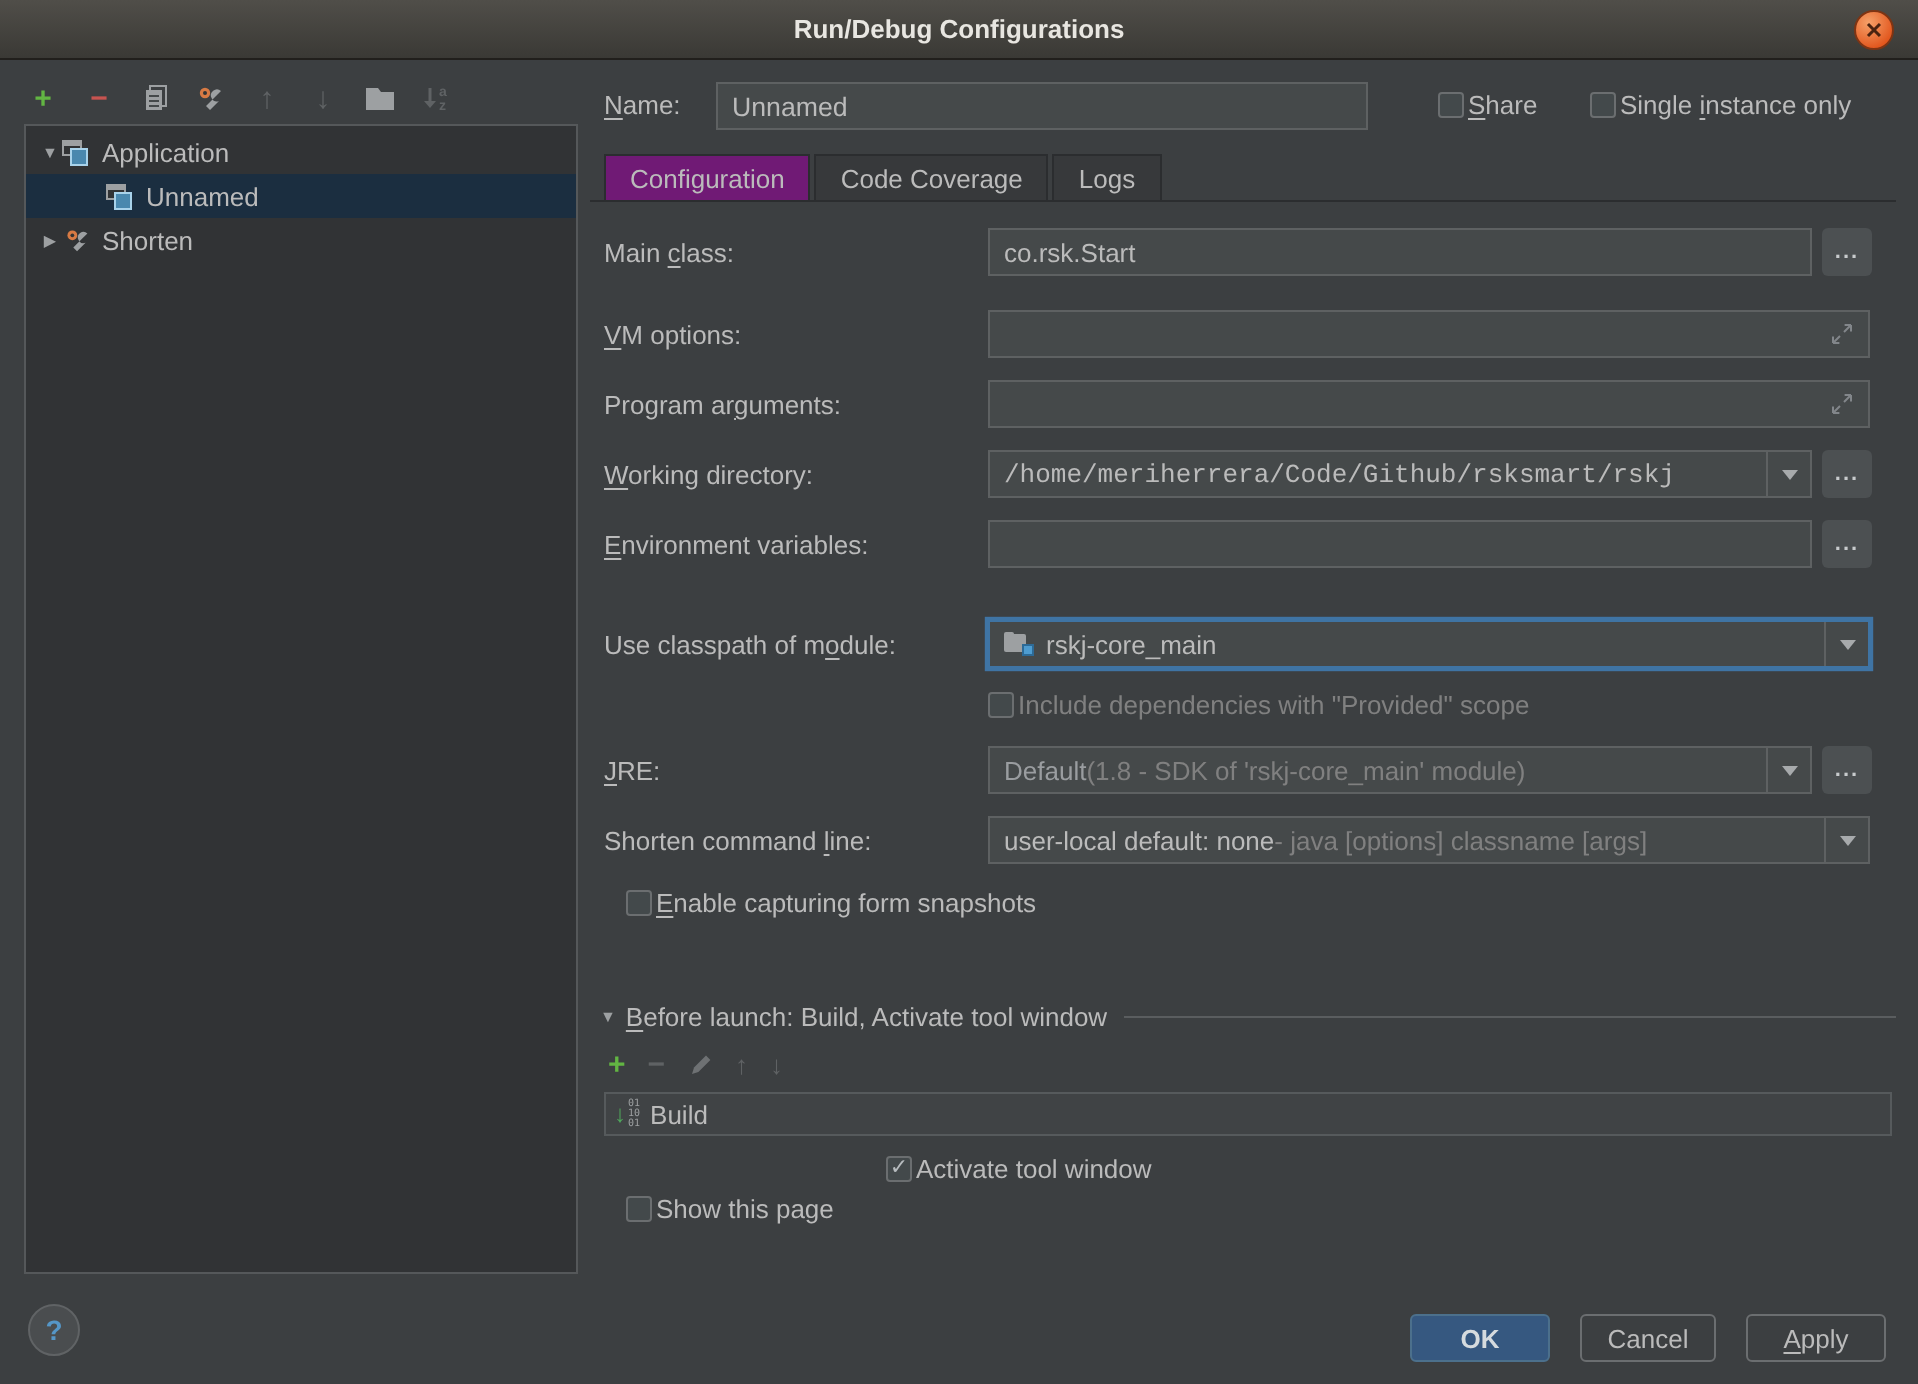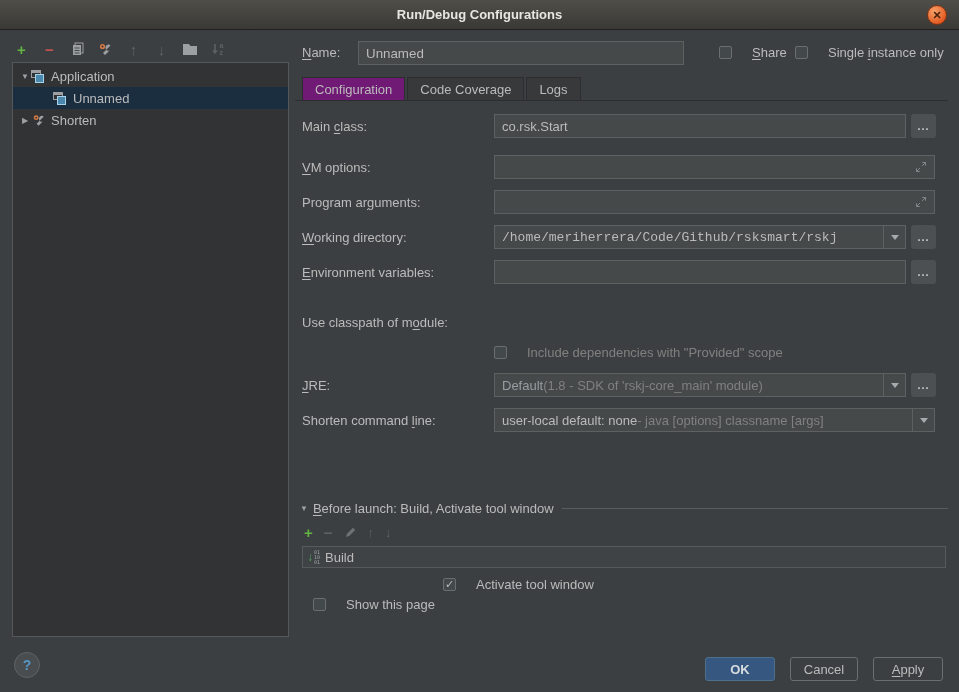"Share" .cbrow { gap: 20px -> 2px }
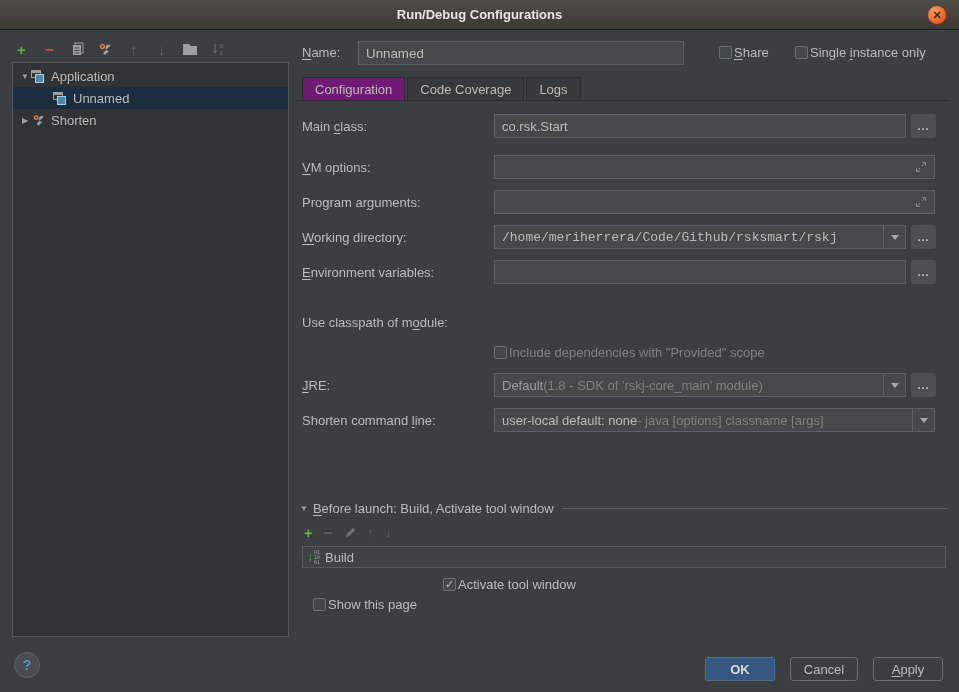"rskj-core_main" div.abs { html: none -> <div> <span> <span></span> <span></span> </span> <span>rskj-core_main</span> <span> <span></span> </span> </div> }
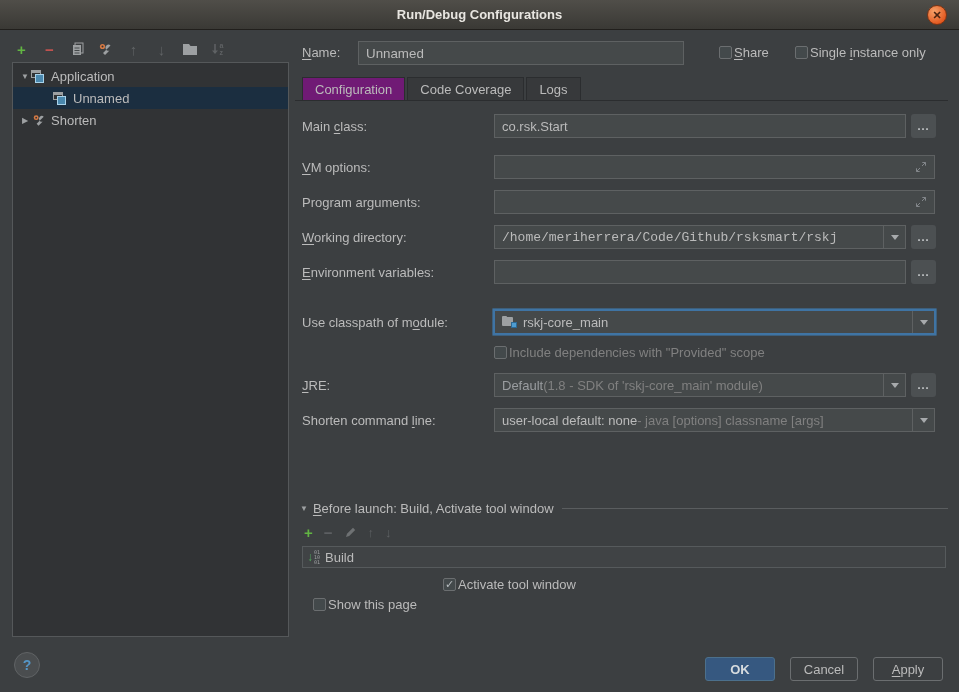"Enable capturing form snapshots" div.abs { html: none -> <div> <span></span> <span><span>E</span><span>nable capturing form snapshots</span></span> </div> }
